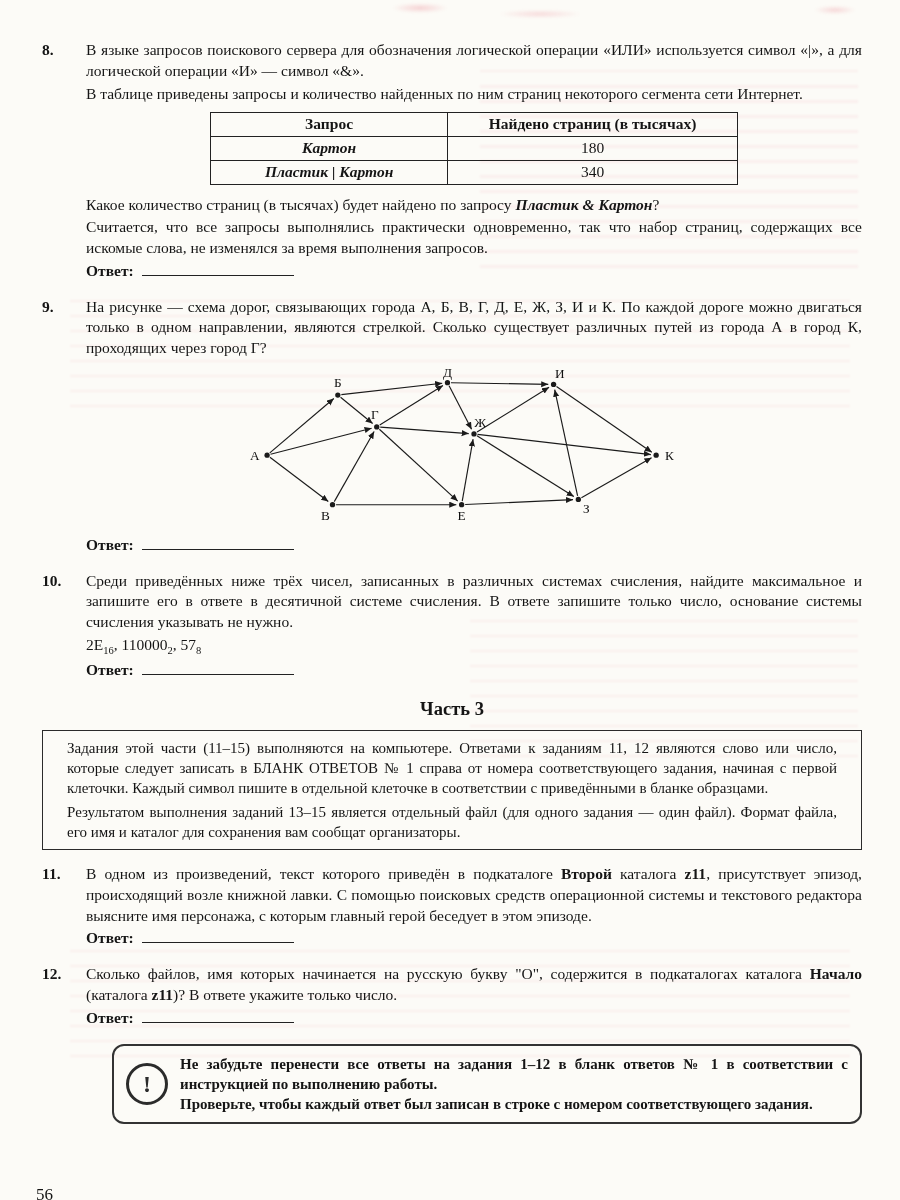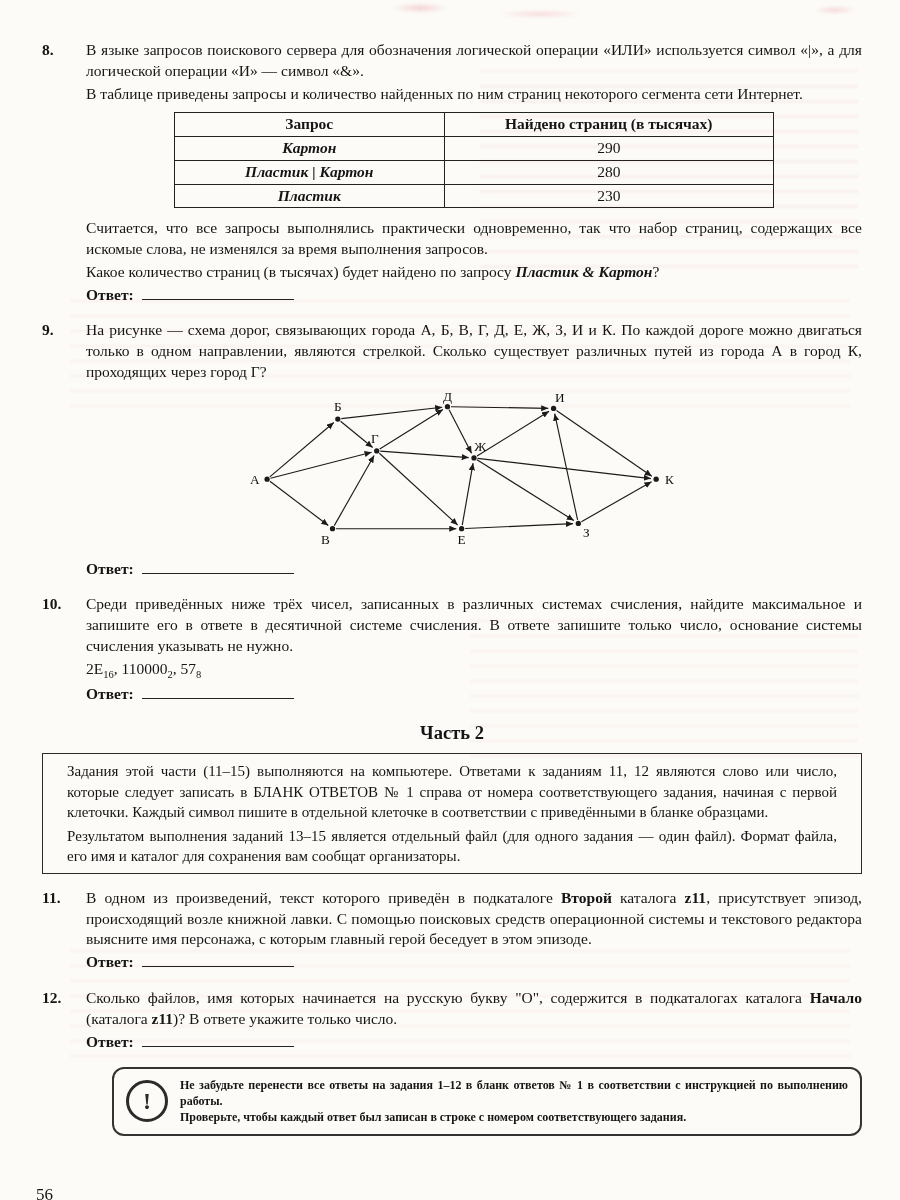"Запрос" table.qtable { width: 600px -> 528px }
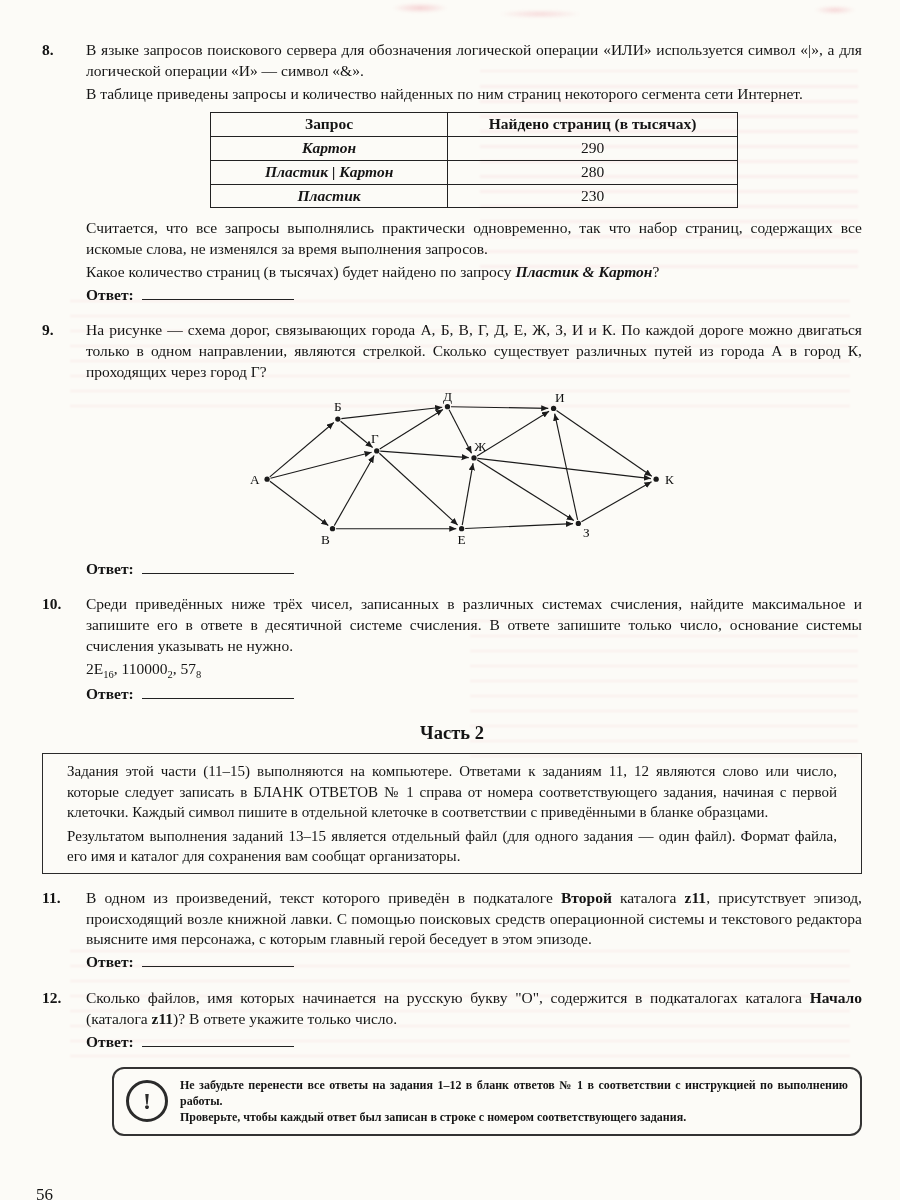"290" td { text: 290 -> 180 }
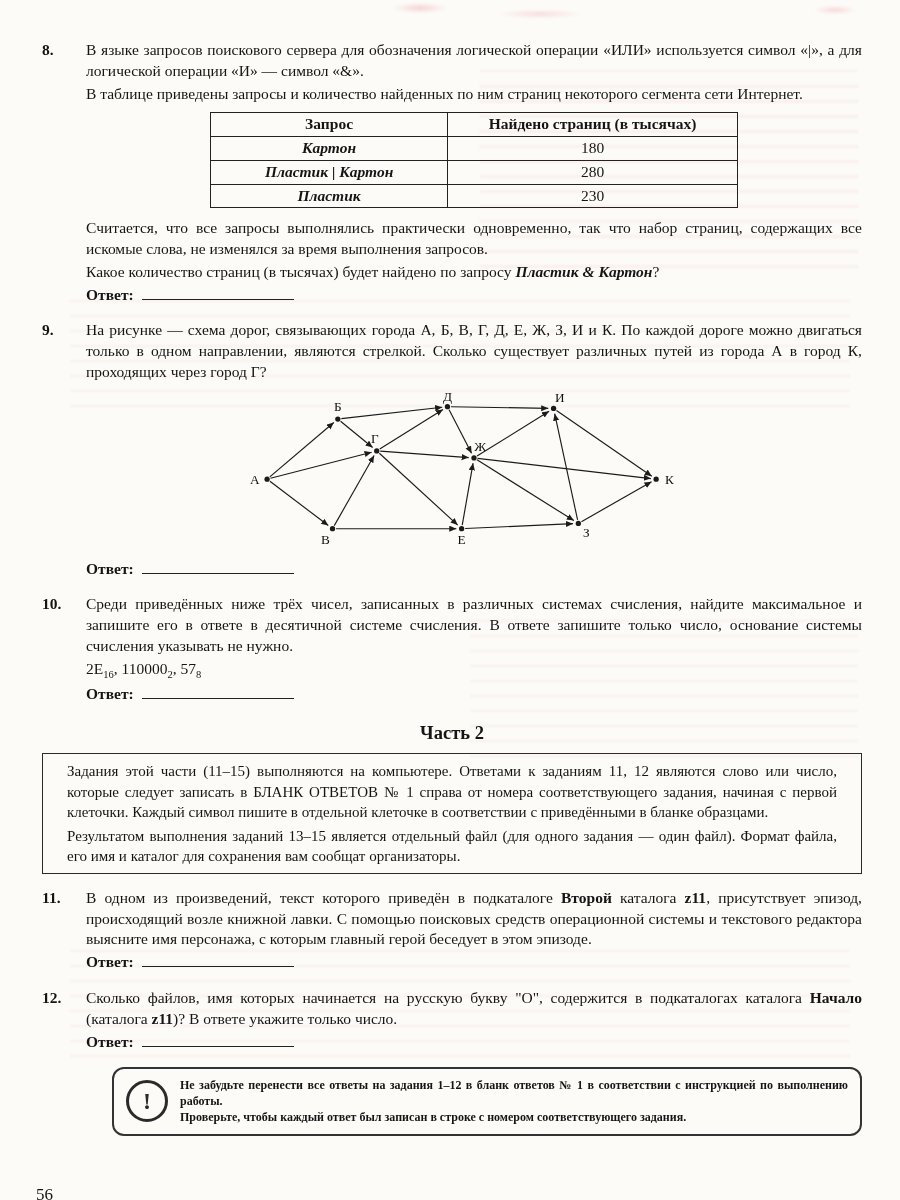"280" td { text: 280 -> 340 }
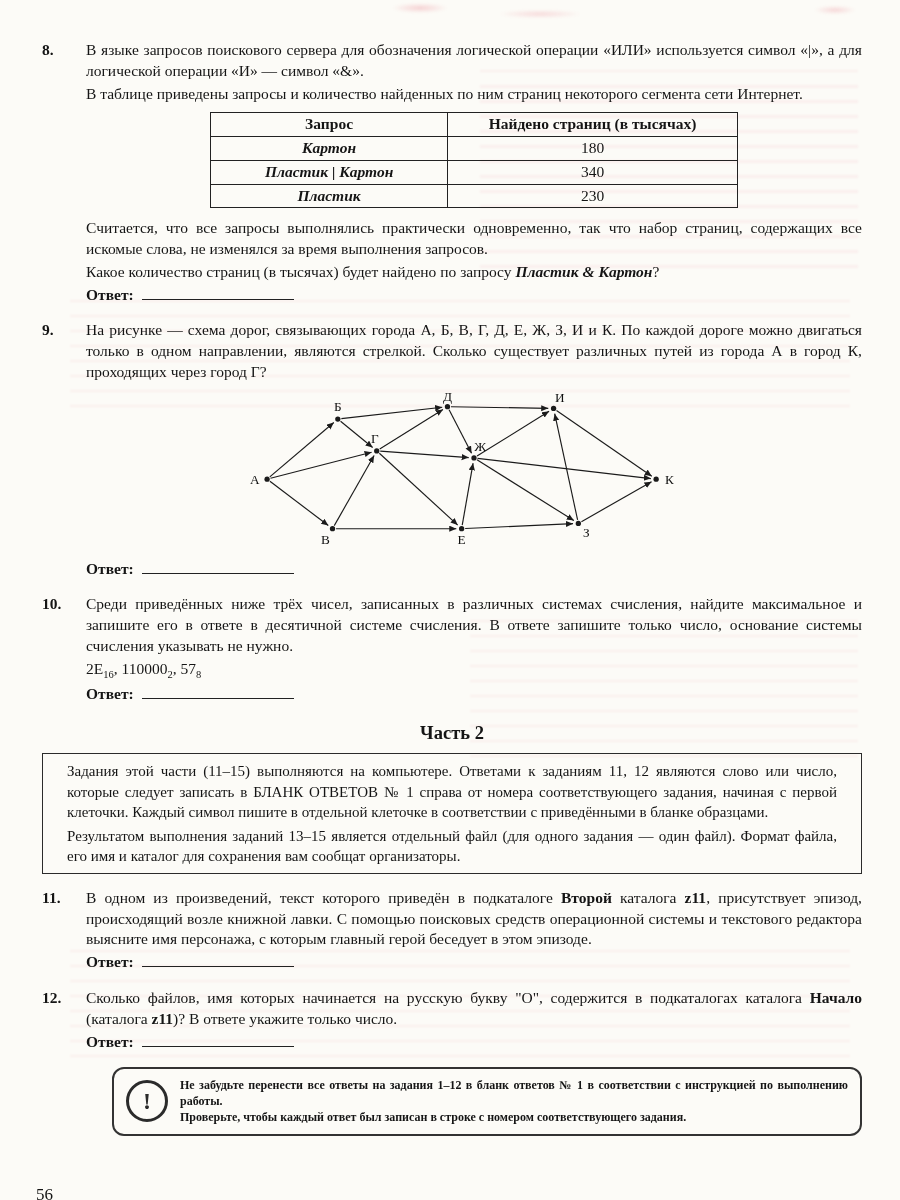"Пластик" tr { html: <tr> <td>Пластик</td> <td>230</td> </tr> -> none }
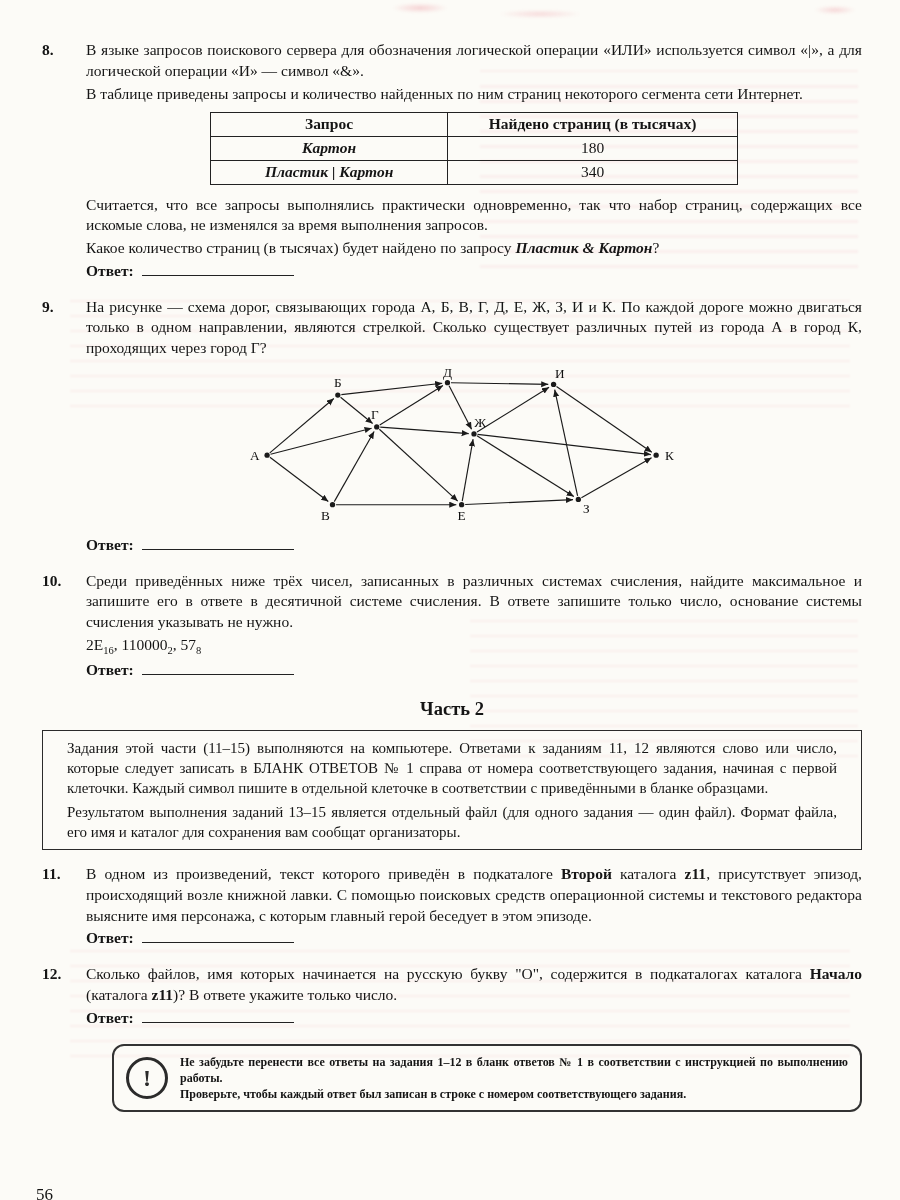"Считается, что все запросы выполнялись" p { order: before "Какое количество страниц (в тысячах)" -> after "Какое количество страниц (в тысячах)" }
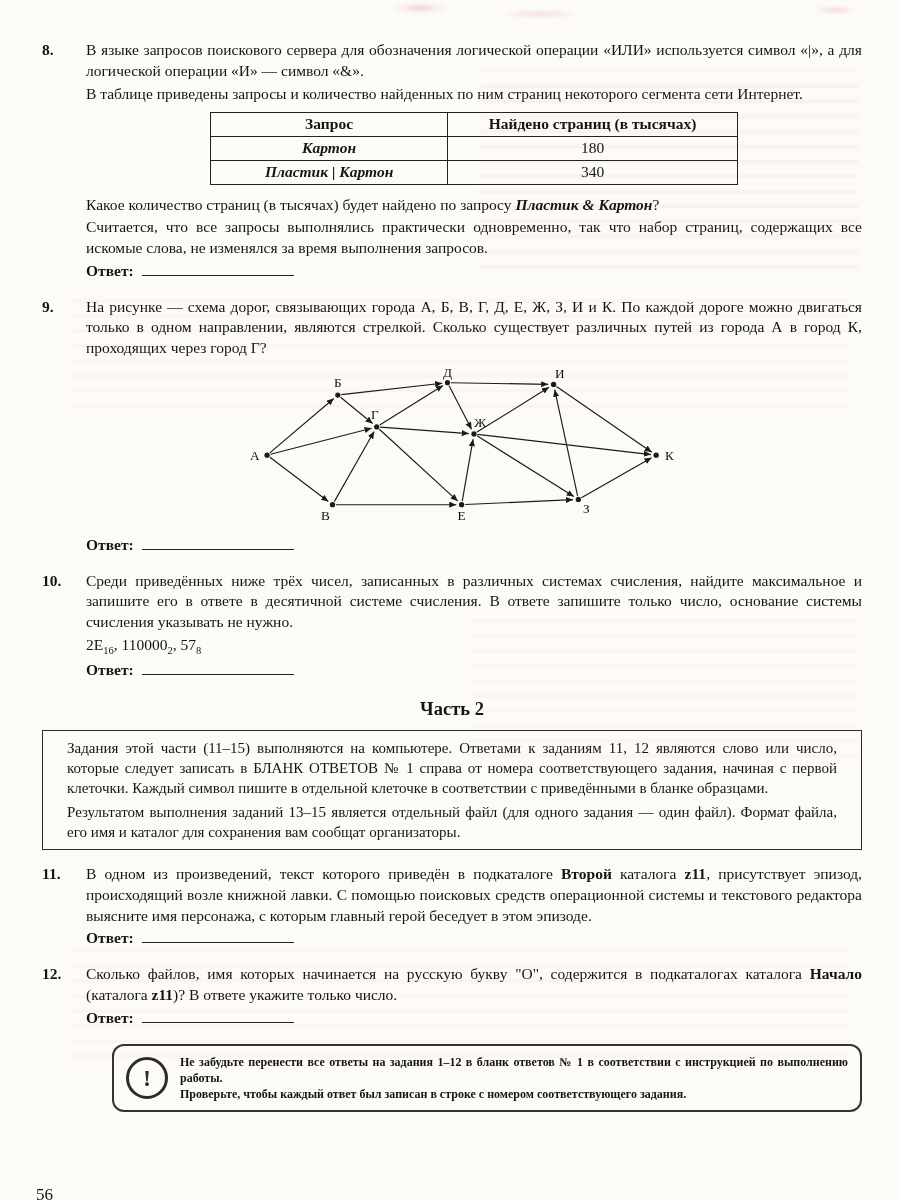"Часть 2" div.part2-title { text: 2 -> 3 }
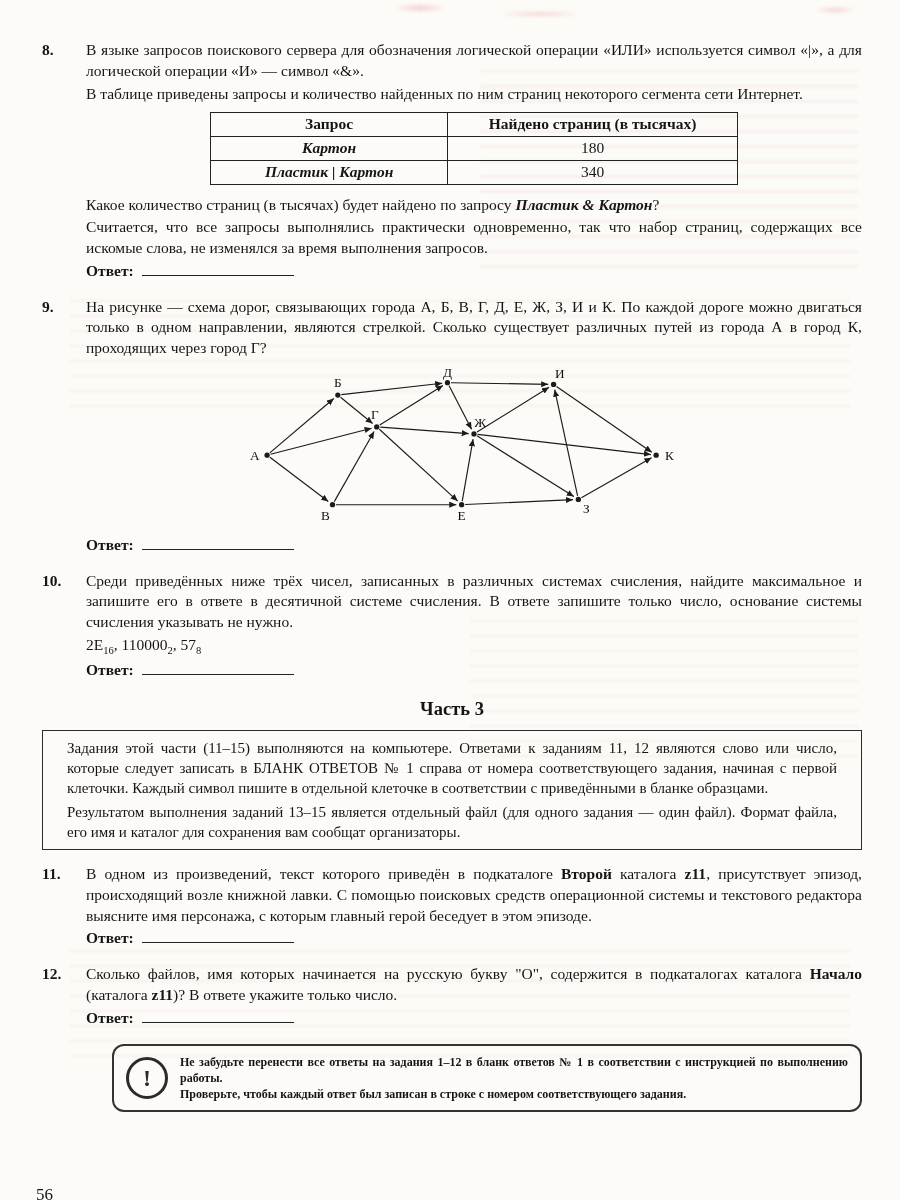"Не забудьте перенести все ответы" .warn-text { font-size: 12px -> 15px }
